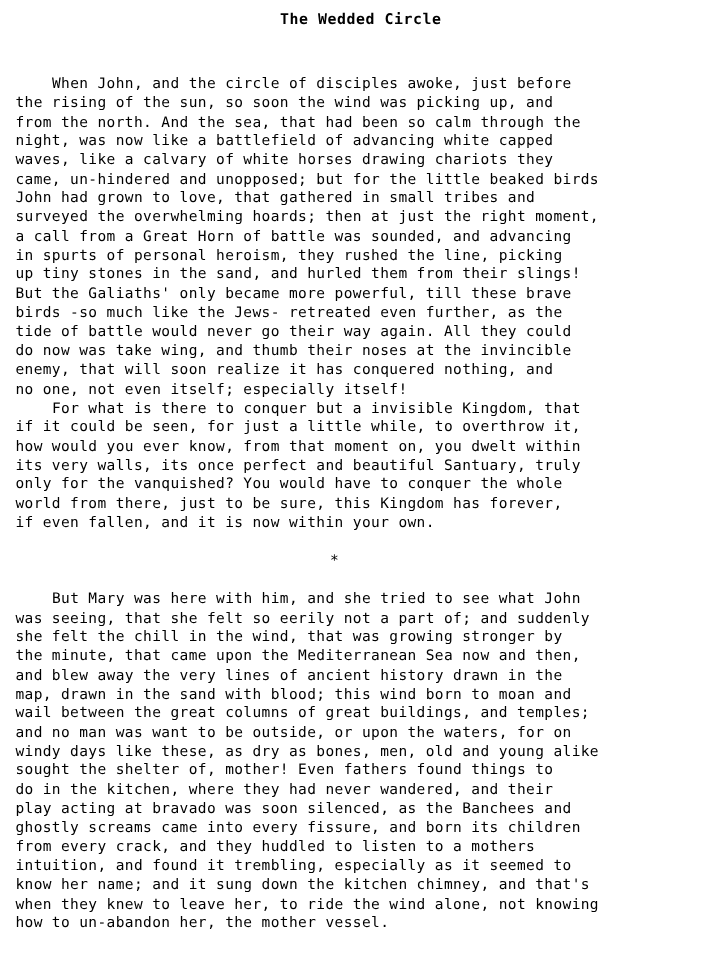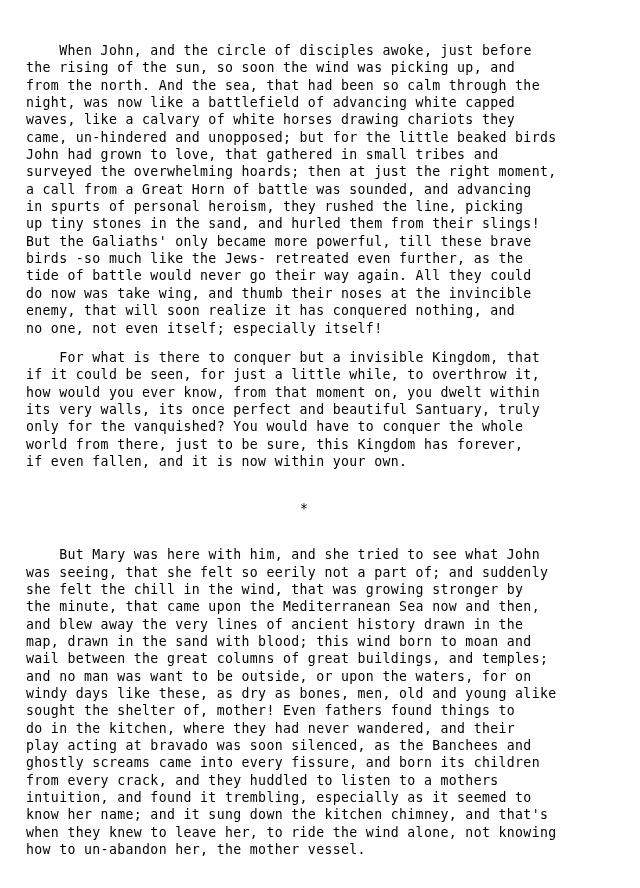"The Wedded Circle" h1.title { html: none -> <h1>The Wedded Circle</h1> }
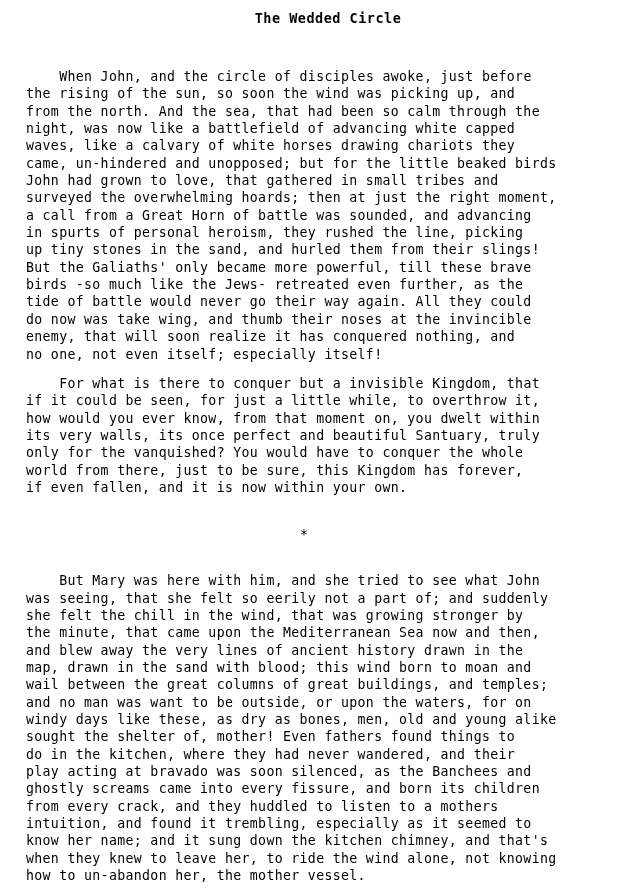"When John, and the circle" .para { margin: 12px -> 0 }
